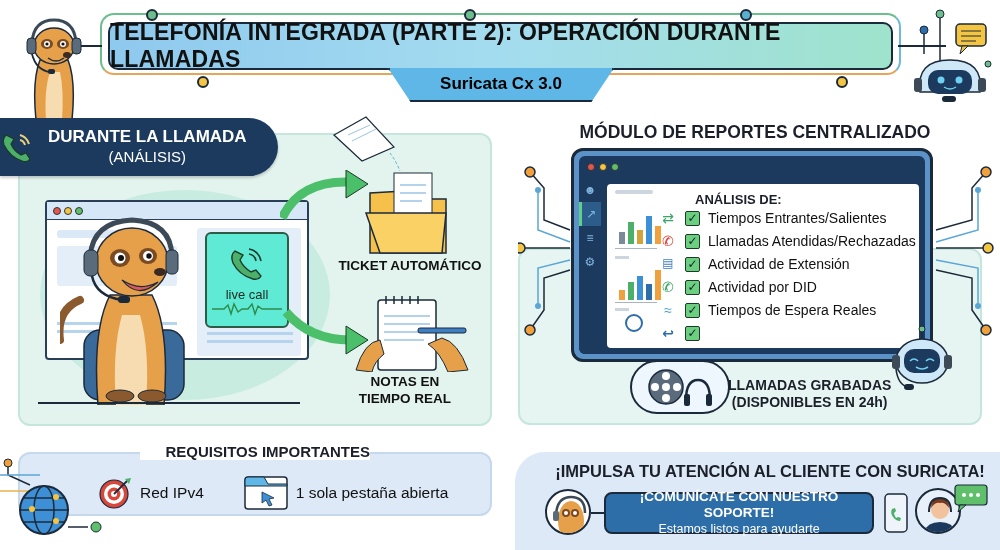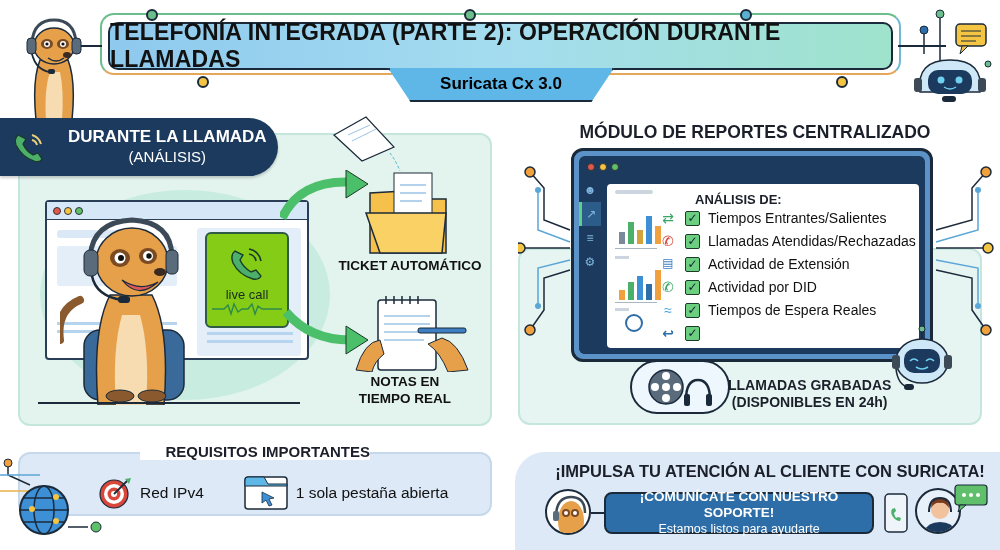"DURANTE LA LLAMADA" .section-header { gap: 8px -> none; padding-left: 12px -> none }
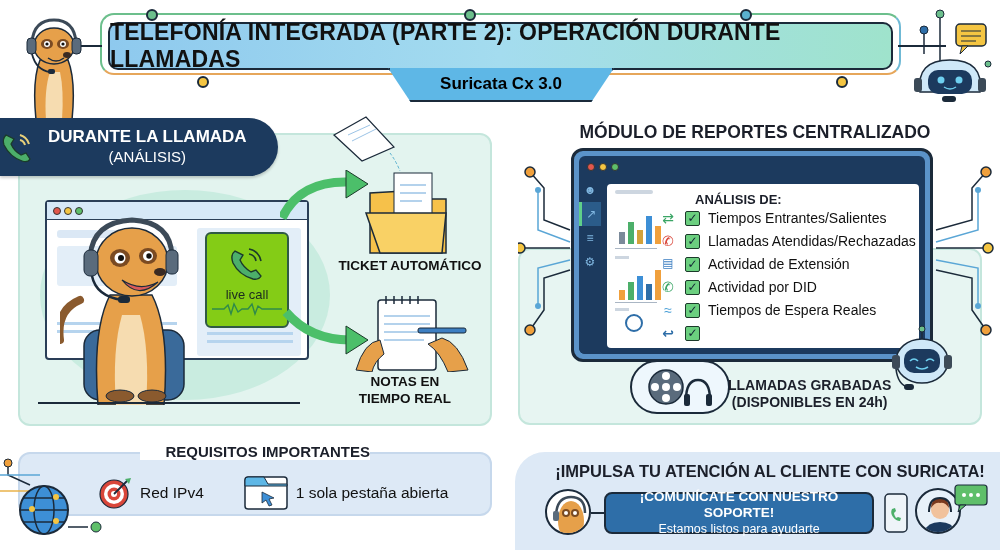"live call" .live-card { background: #84cc16 -> #5eead4 }
